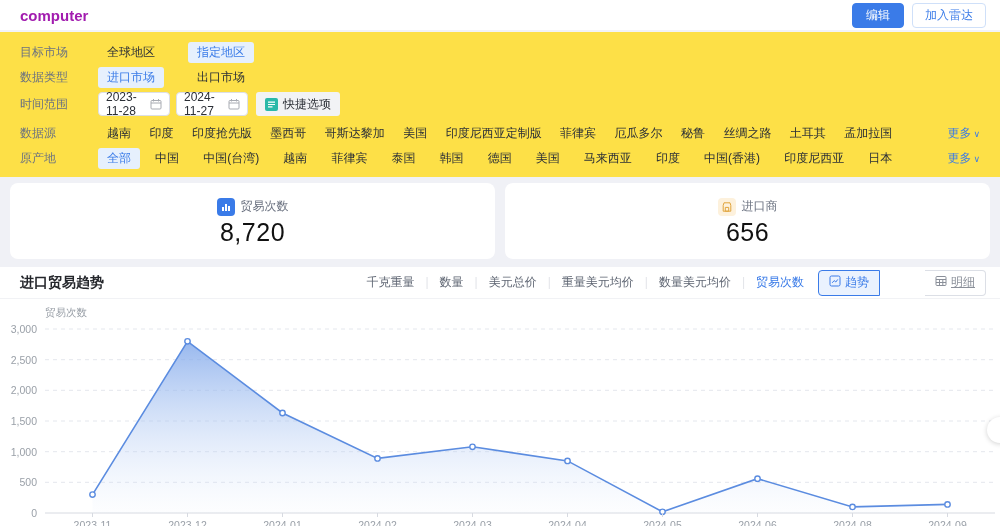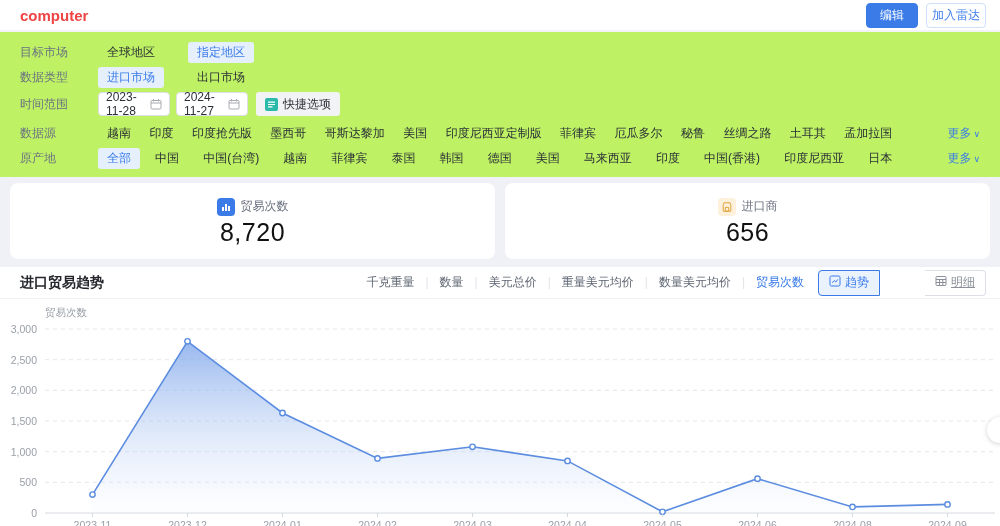"computer" .topbar .title { color: #ef4444 -> #a21caf }
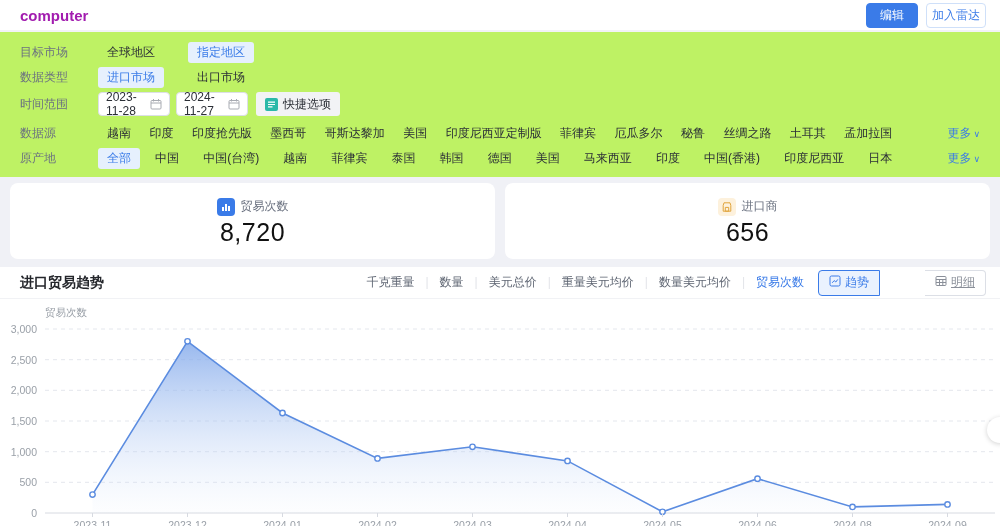"加入雷达" .btn-ghost { padding: 3px 5px -> 3px 12px }
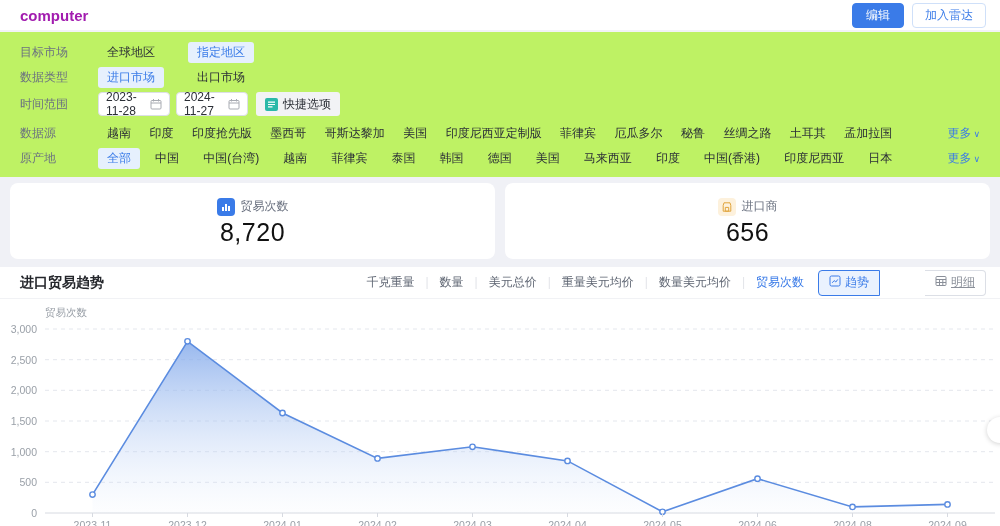"目标市场" .filters { background: #bef264 -> #fde047 }
